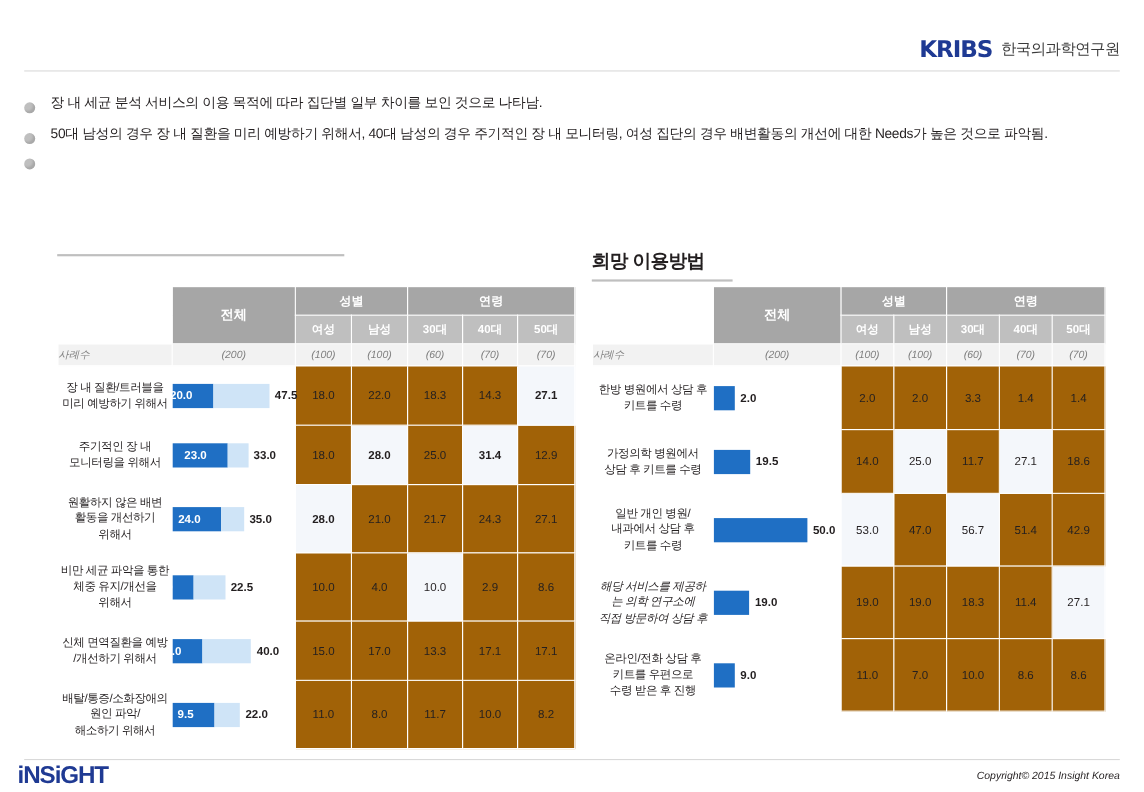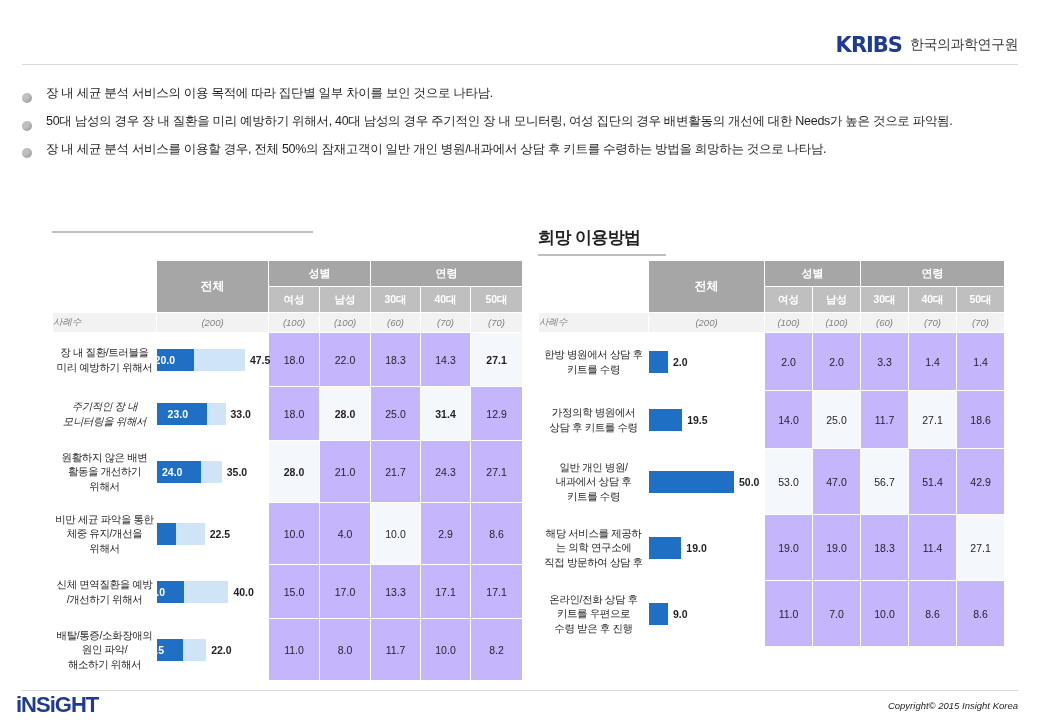"장 내 세균 분석 서비스를" span.btext { html: <span>장 내 세균 분석 서비스를 이용할 경우, 전체 50%의 잠재고객이 일반 개인 병원/내과에서 상담 후 키트를 수령하는 방법을 희망하는 것으로 나타남.</span> -> none }
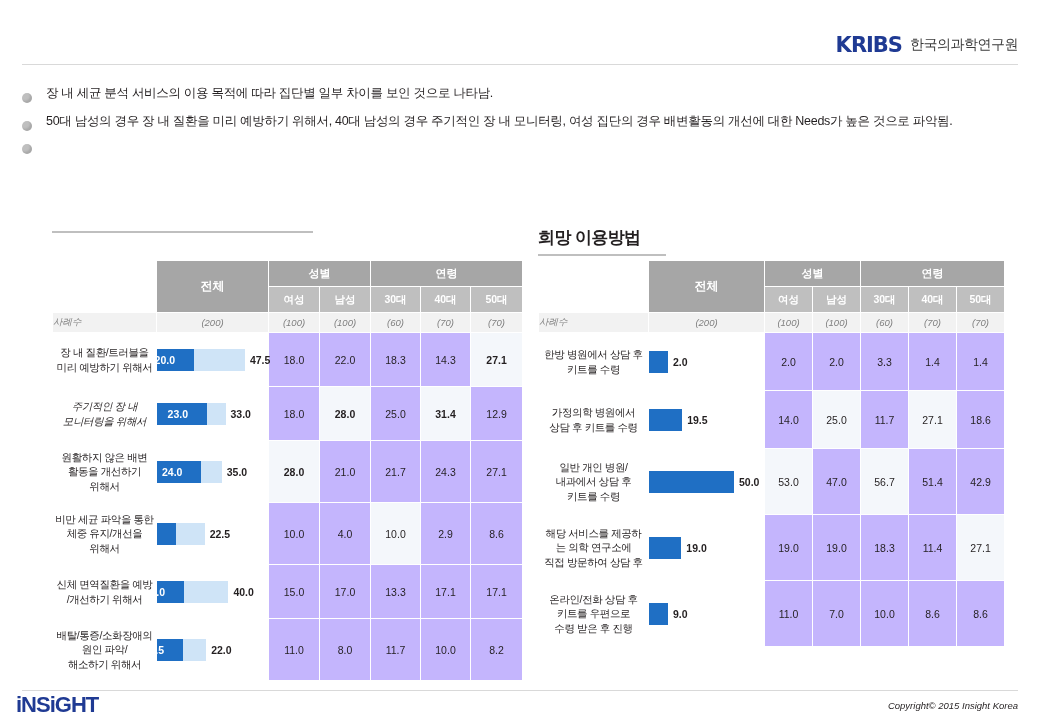"18.0" .cell { background: #c4b5fd -> #a16207 }
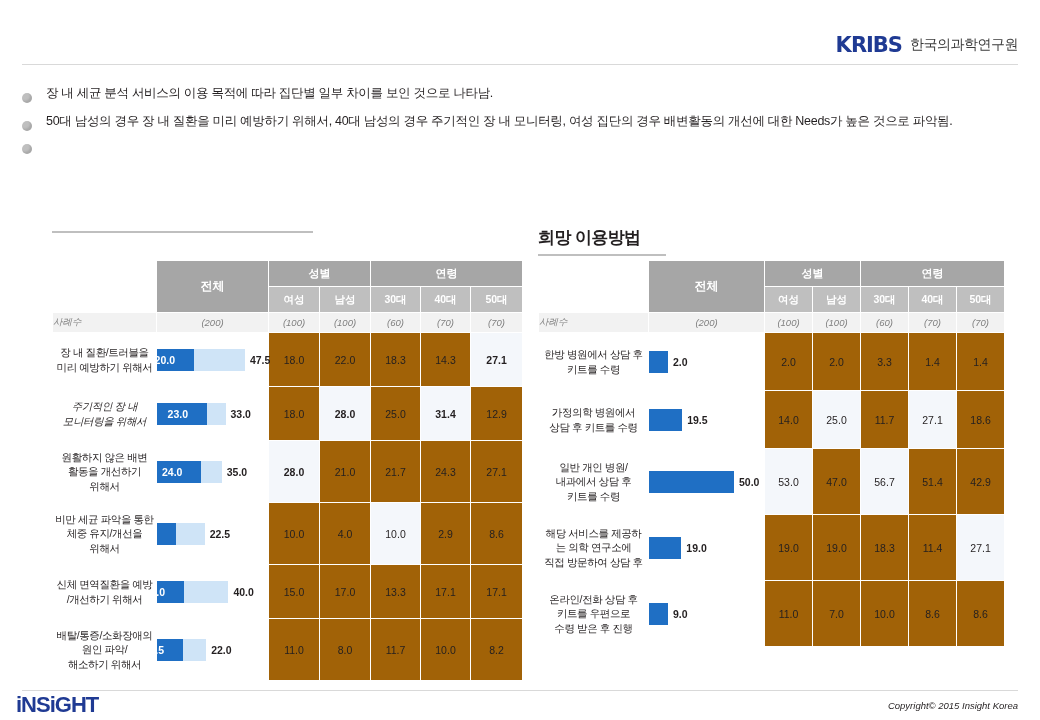"주기적인 장 내" td.rlabel { font-style: italic -> none }
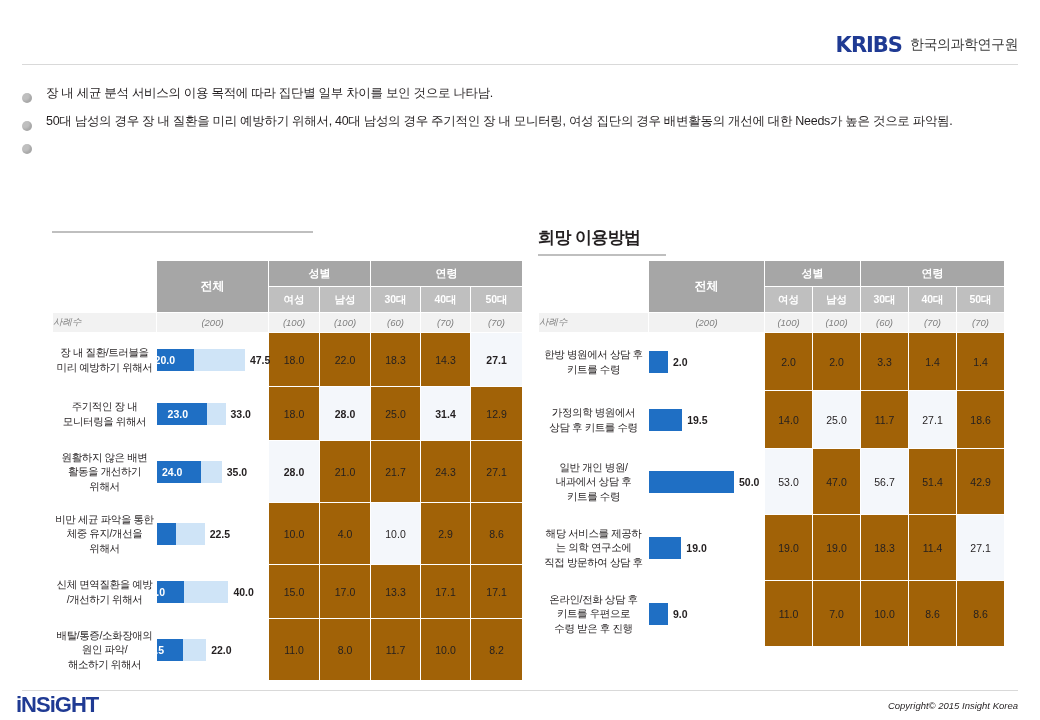"해당 서비스를 제공하" td.rlabel { font-style: none -> italic }
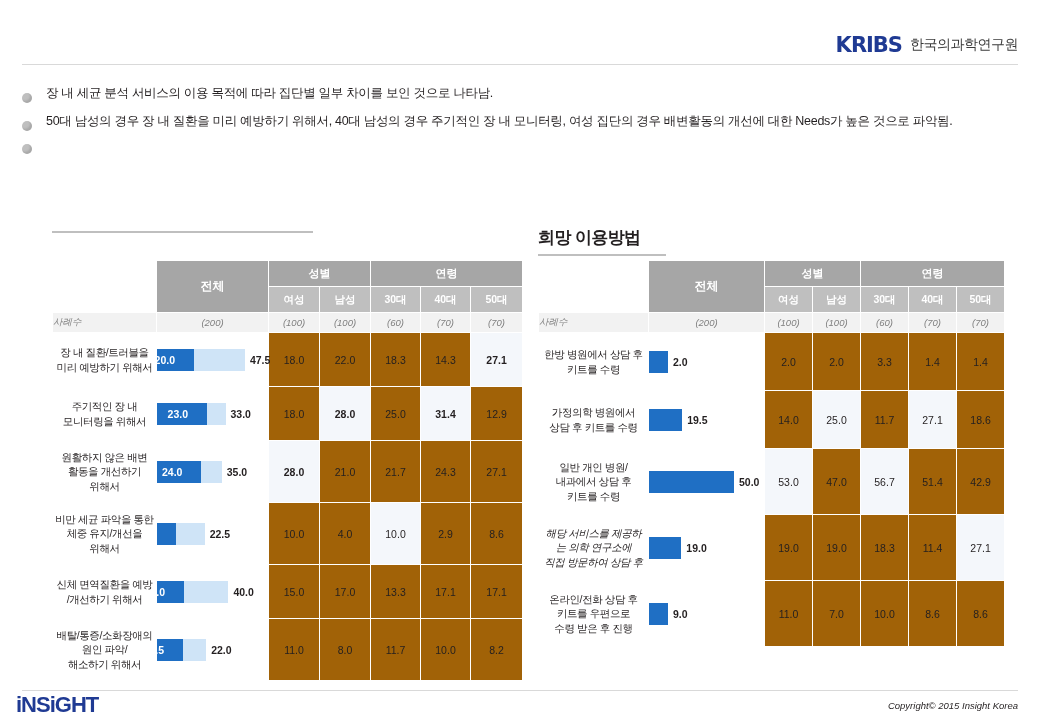"9.5" div.bar-dark { width: 26px -> 38px }
